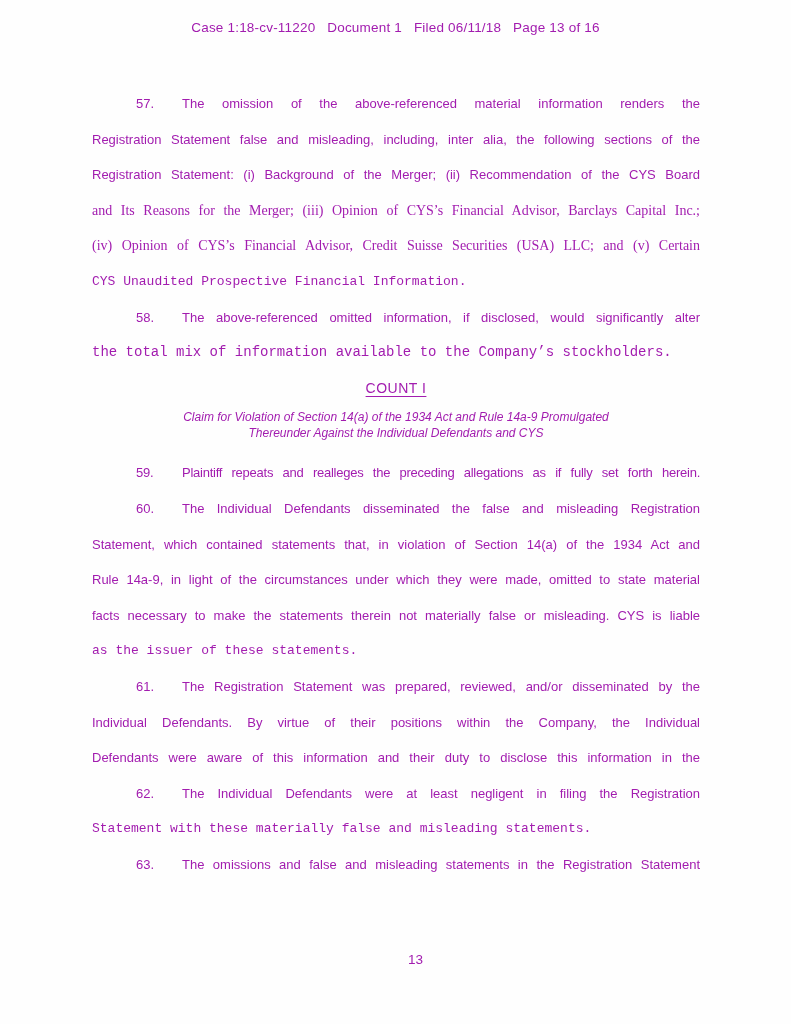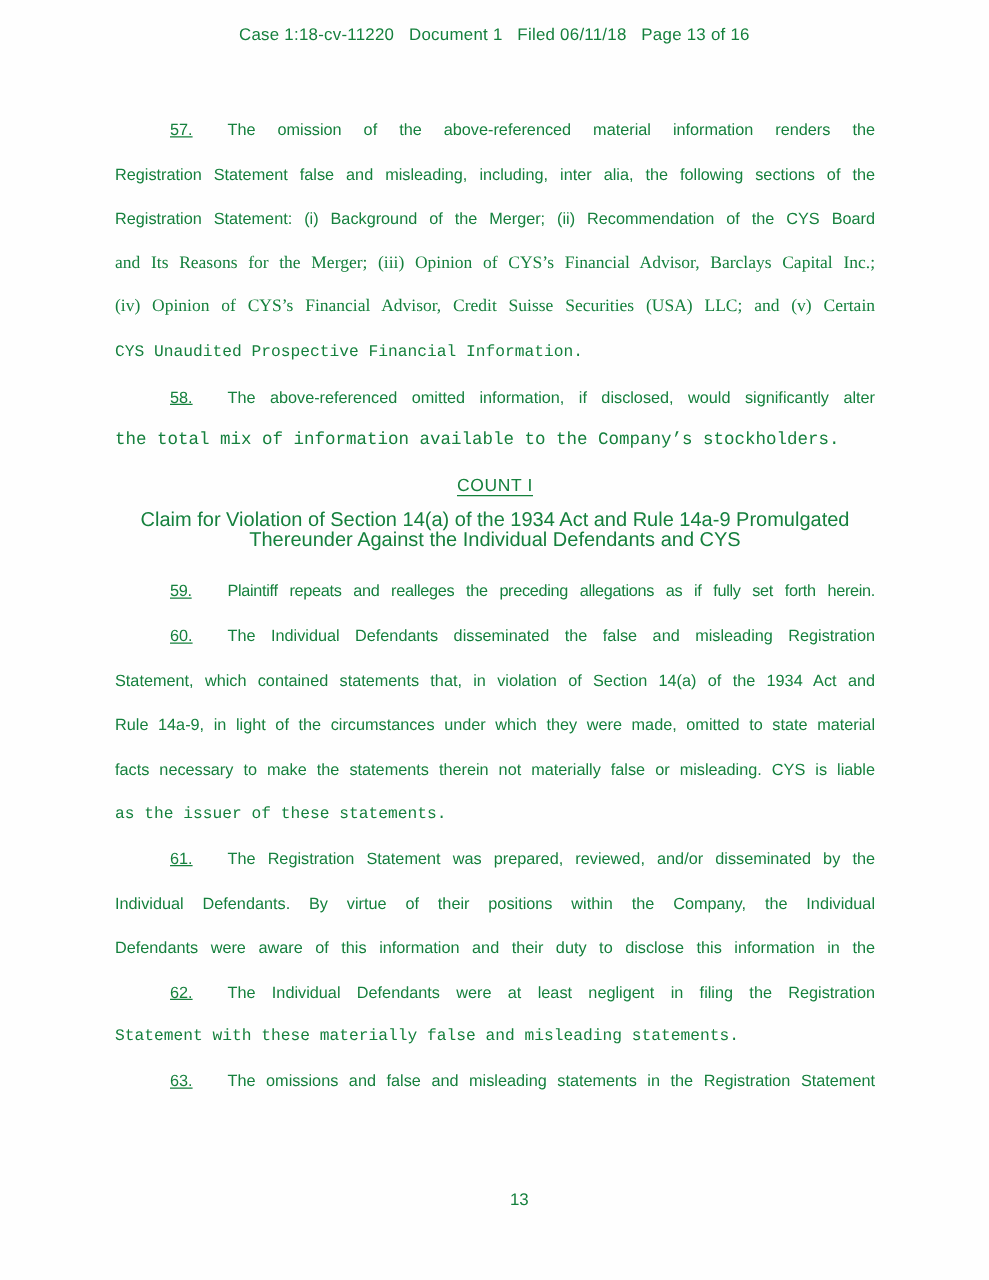"Case 1:18-cv-11220 Document 1 Filed" .page { color: #15803d -> #a21caf }
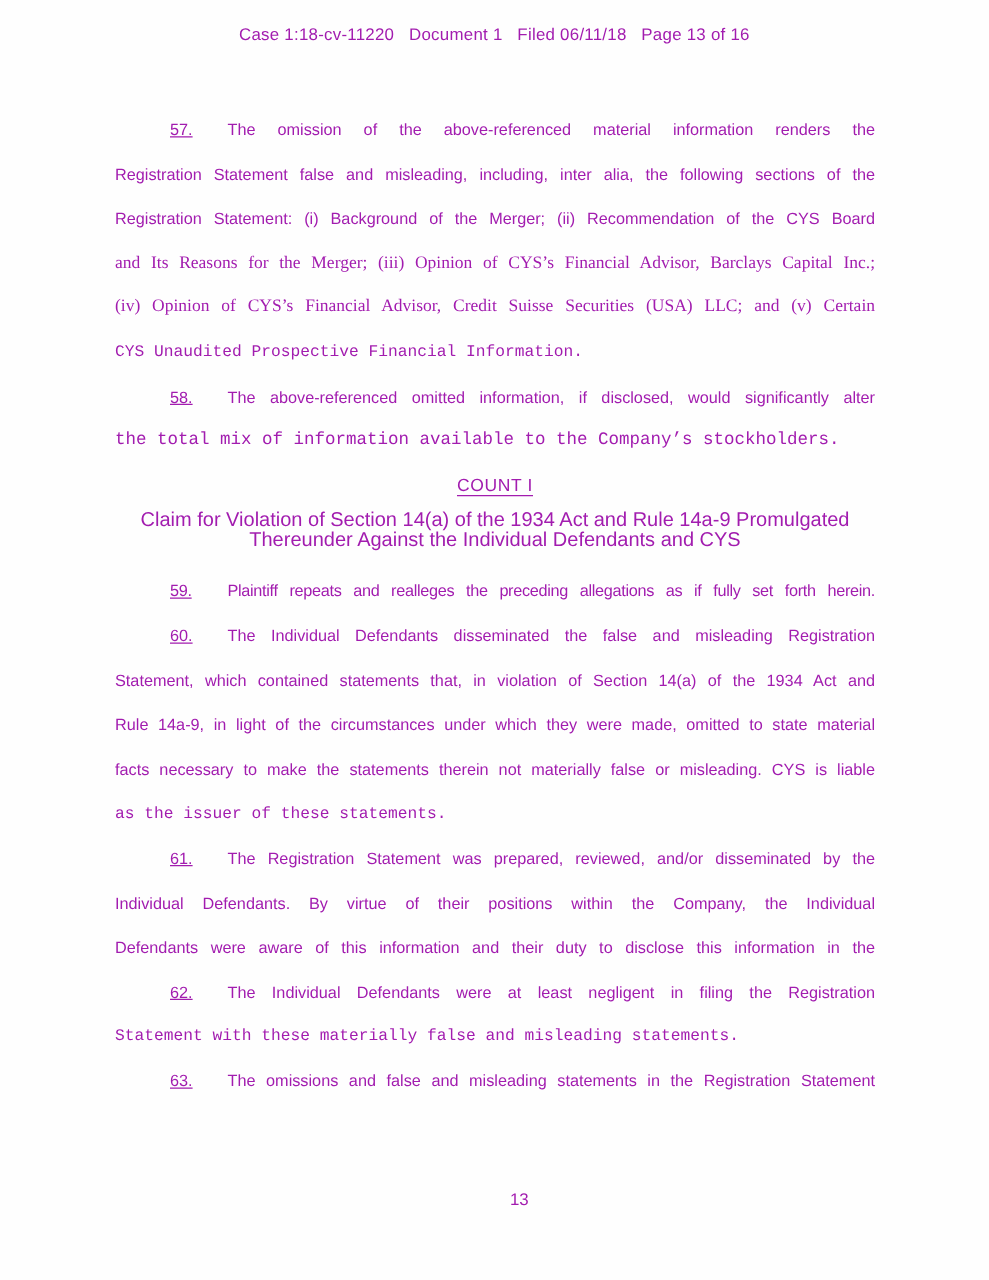"57." .num { text-decoration: underline -> none }
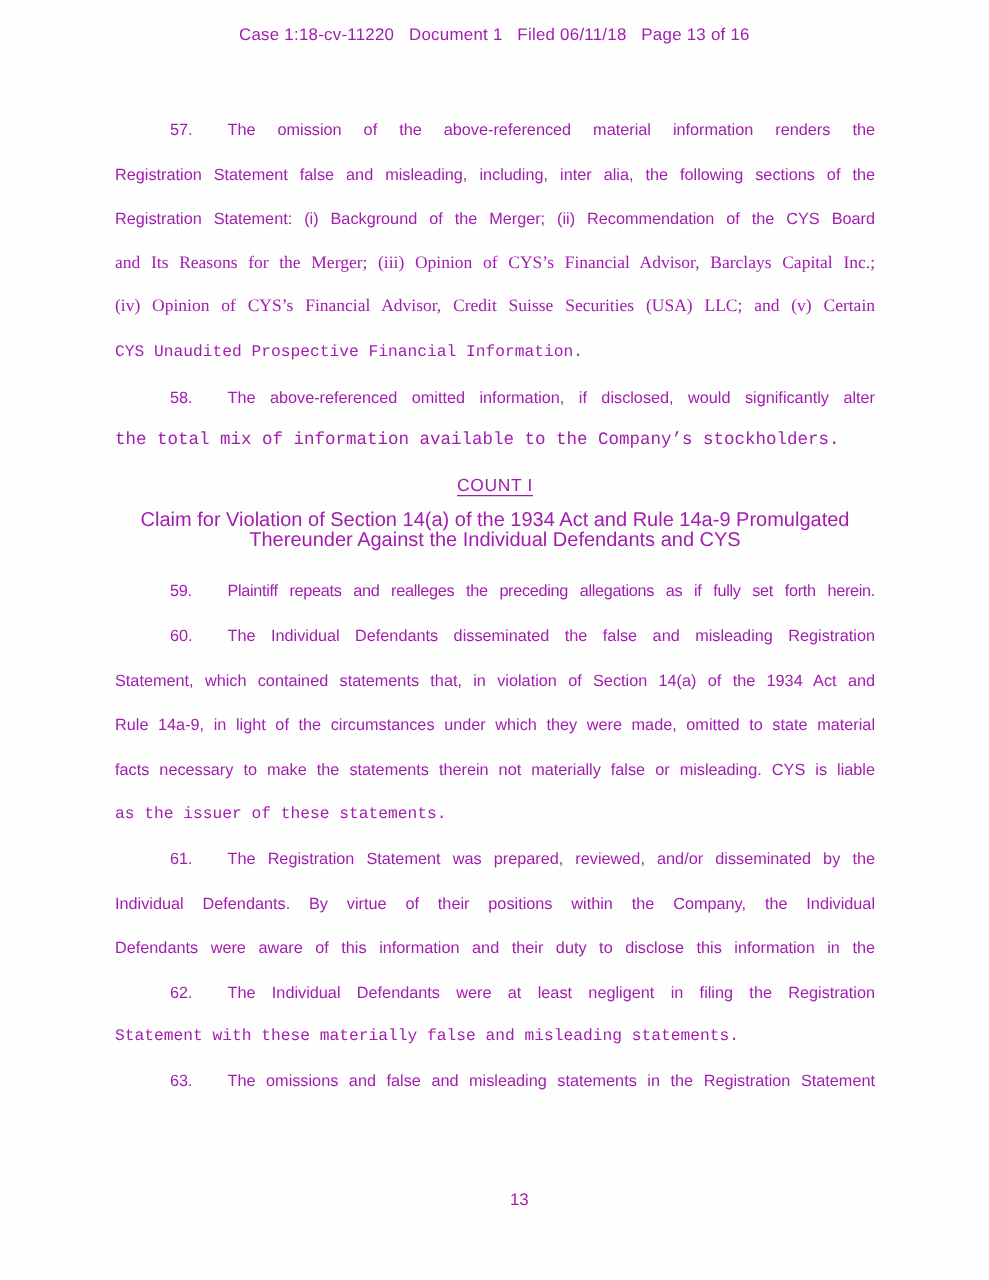"Claim for Violation of Section" .claim-heading { font-size: 16px -> 12px; font-style: none -> italic }
